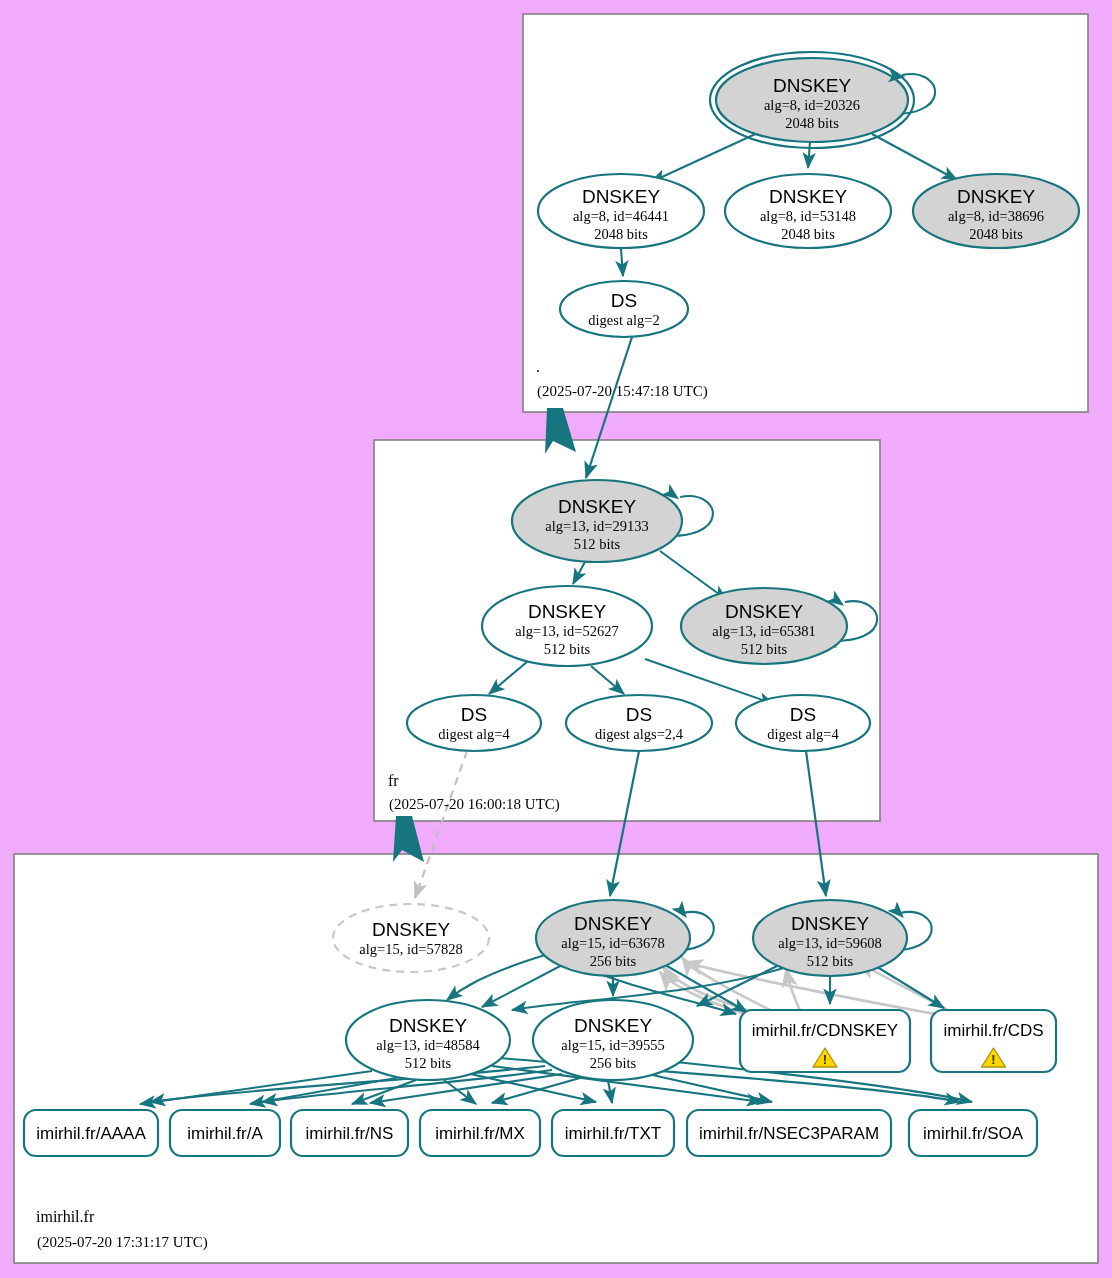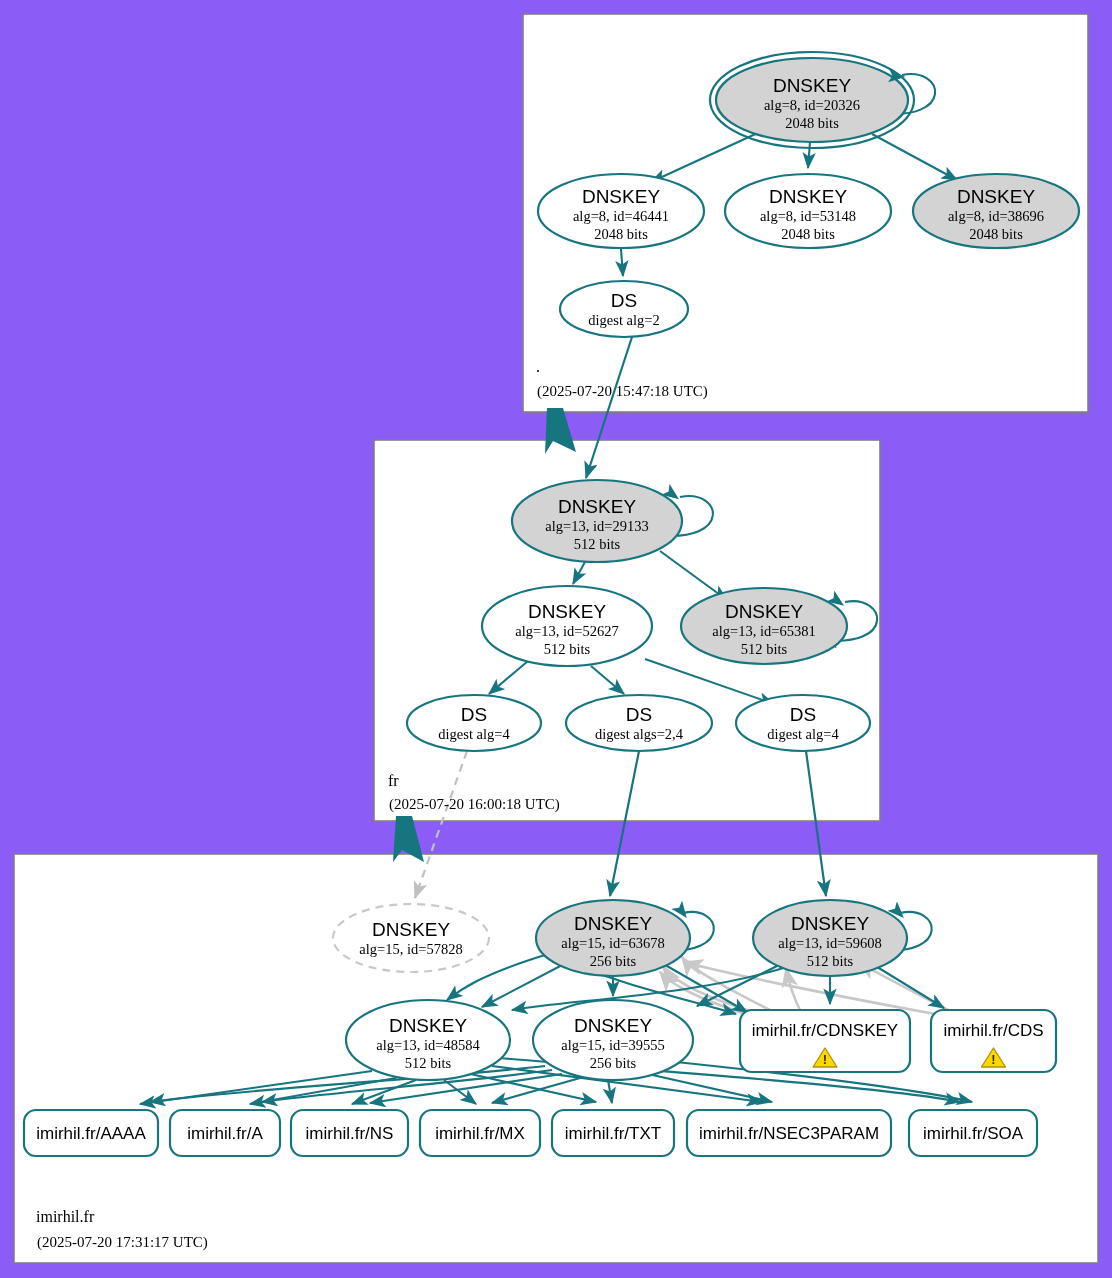"DNSKEY" #stage { background: #8b5cf6 -> #f0abfc }
